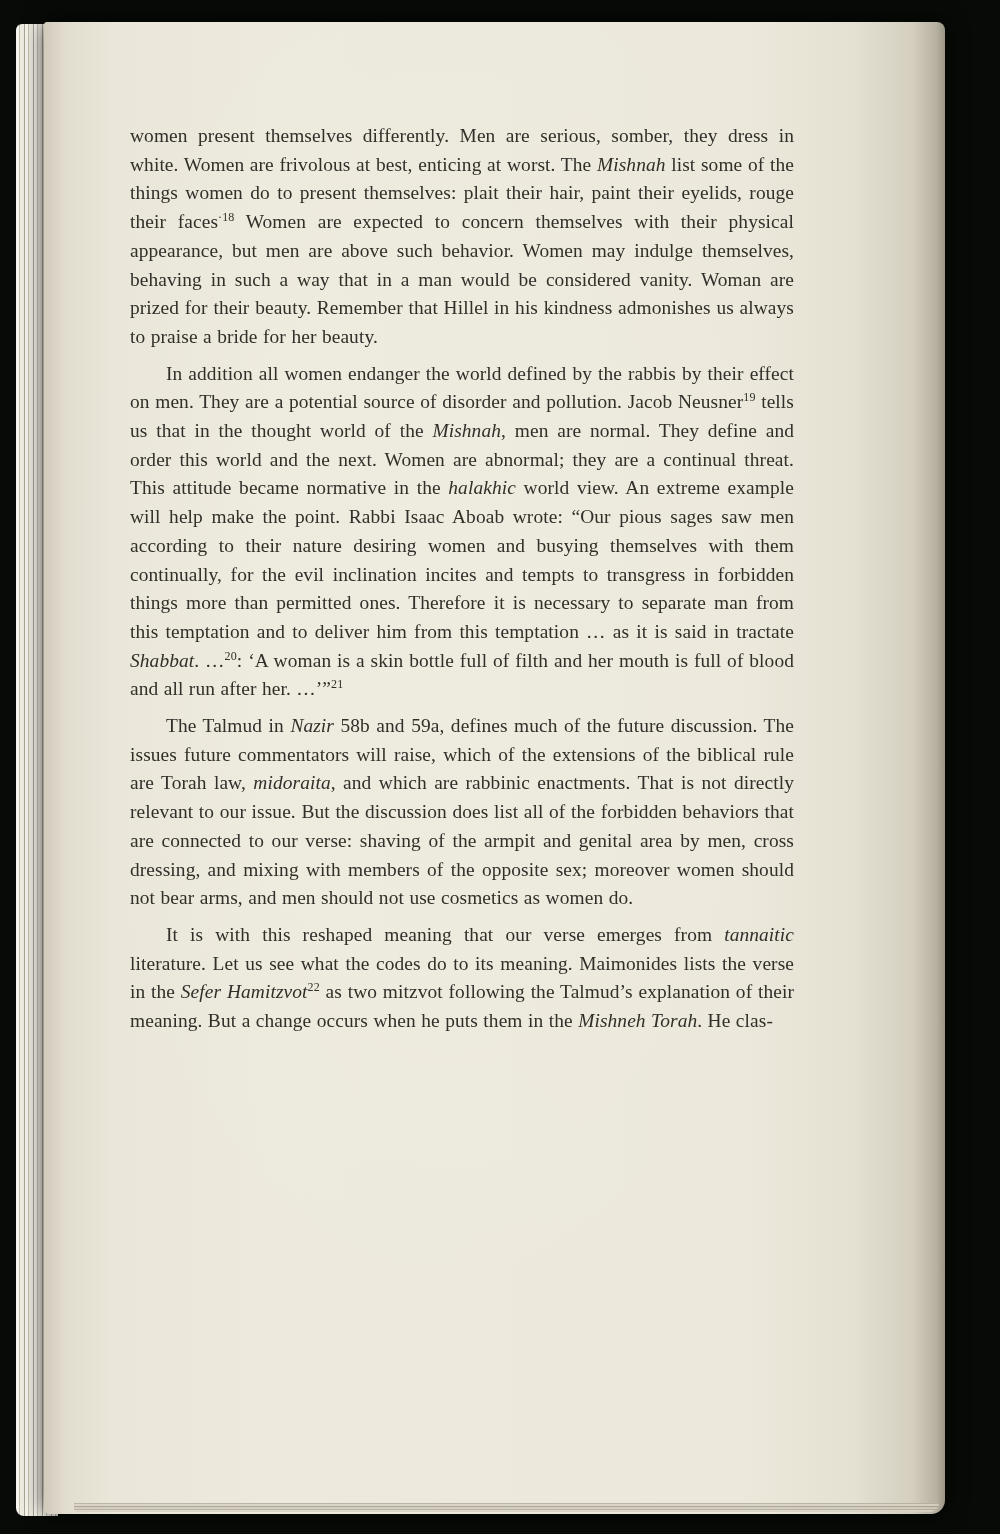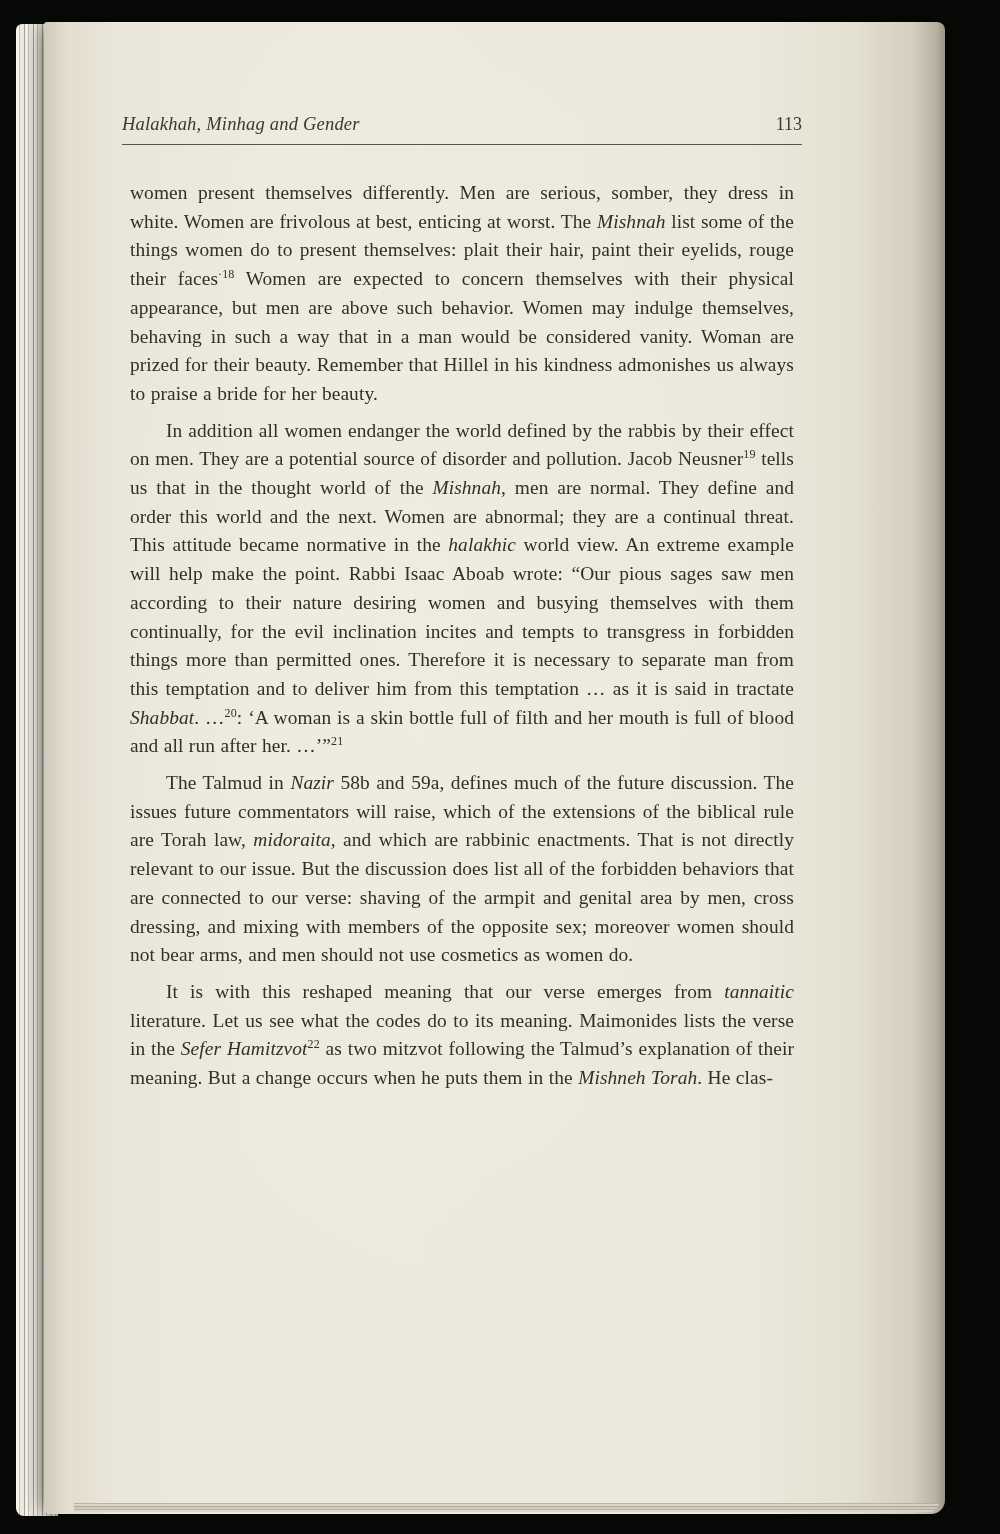"Halakhah, Minhag and Gender" div.running-header { html: <div> <span>Halakhah, Minhag and Gender</span> <span>113</span> </div> -> none }
